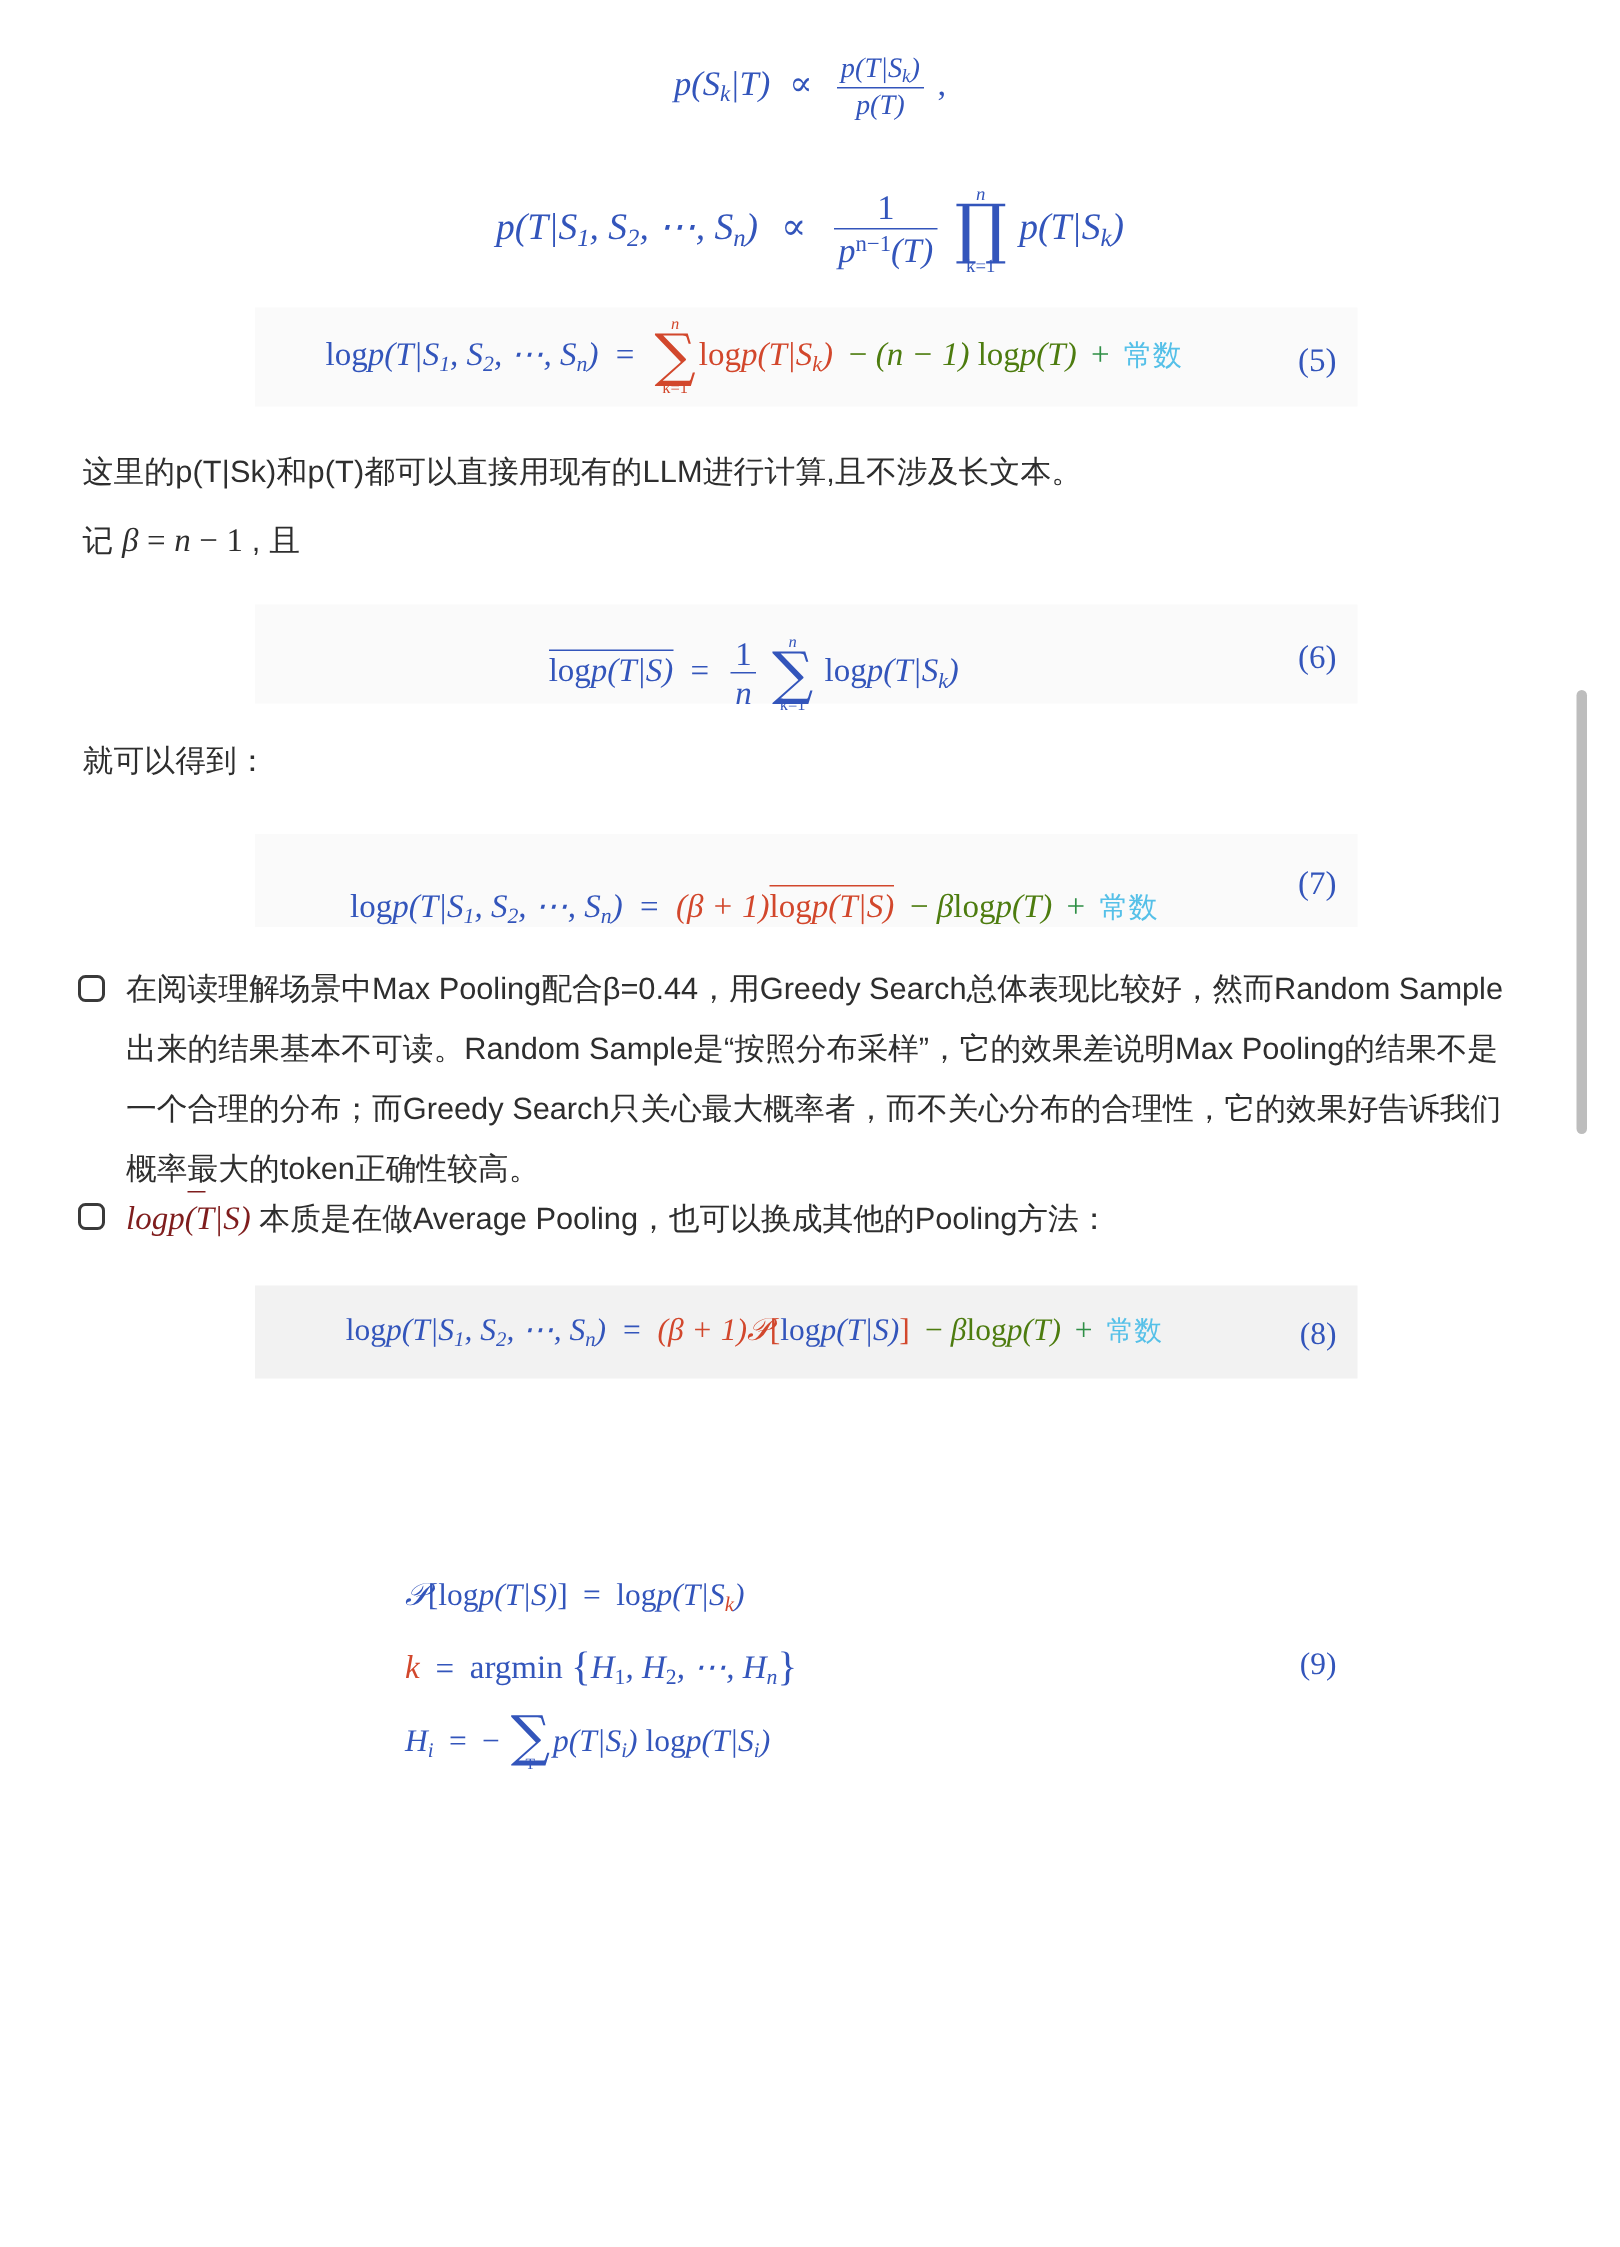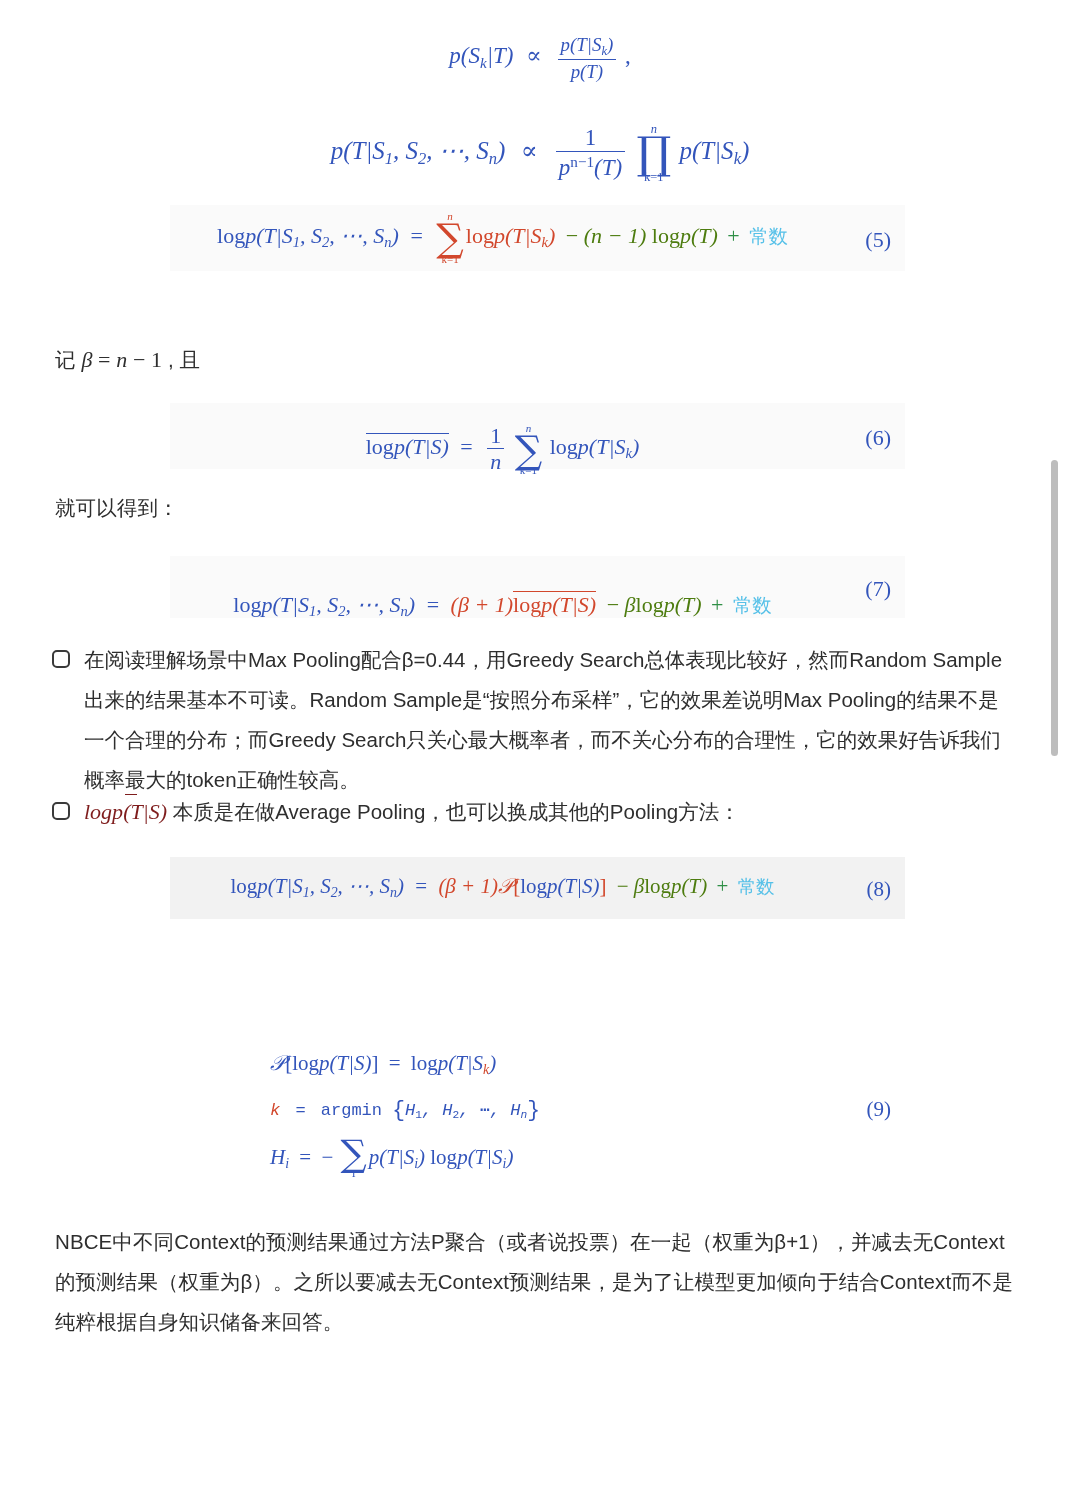"这里的p(T|Sk)和p(T)都可以直接用现有的LLM进行计算,且不涉及长文本。" div.para { html: none -> <div>这里的p(T|Sk)和p(T)都可以直接用现有的LLM进行计算,且不涉及长文本。</div> }
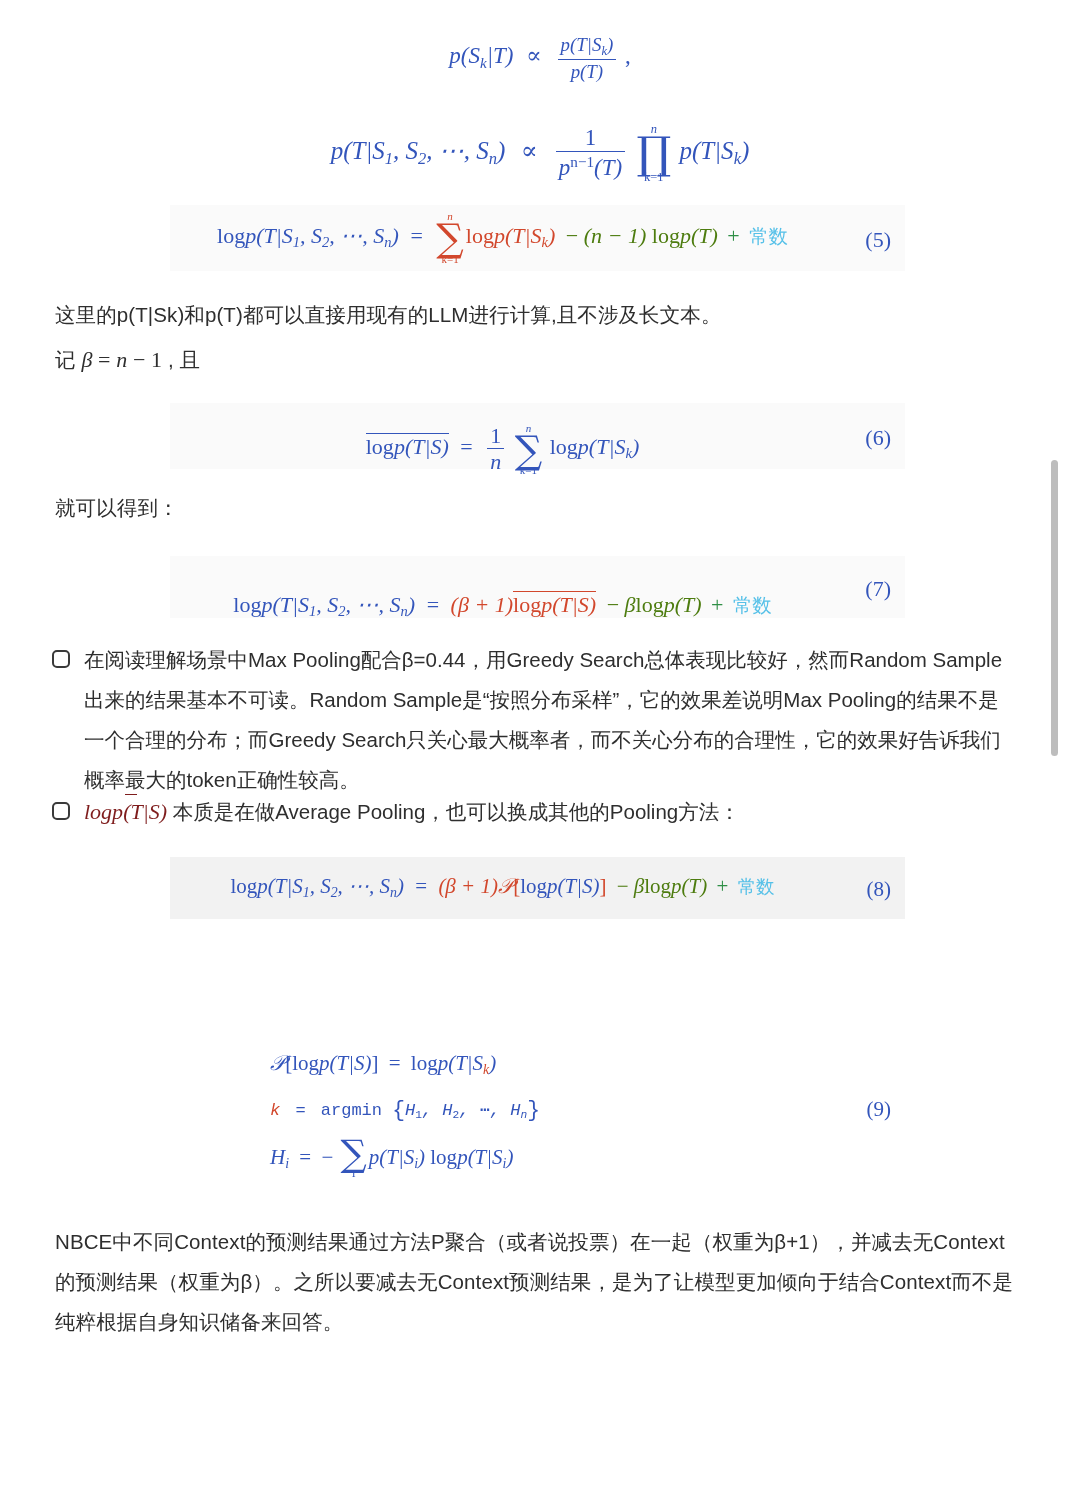"k = argmin {H1, H2," div.mth { font-family: Liberation Mono, monospace -> none; font-size: 17px -> 22px }
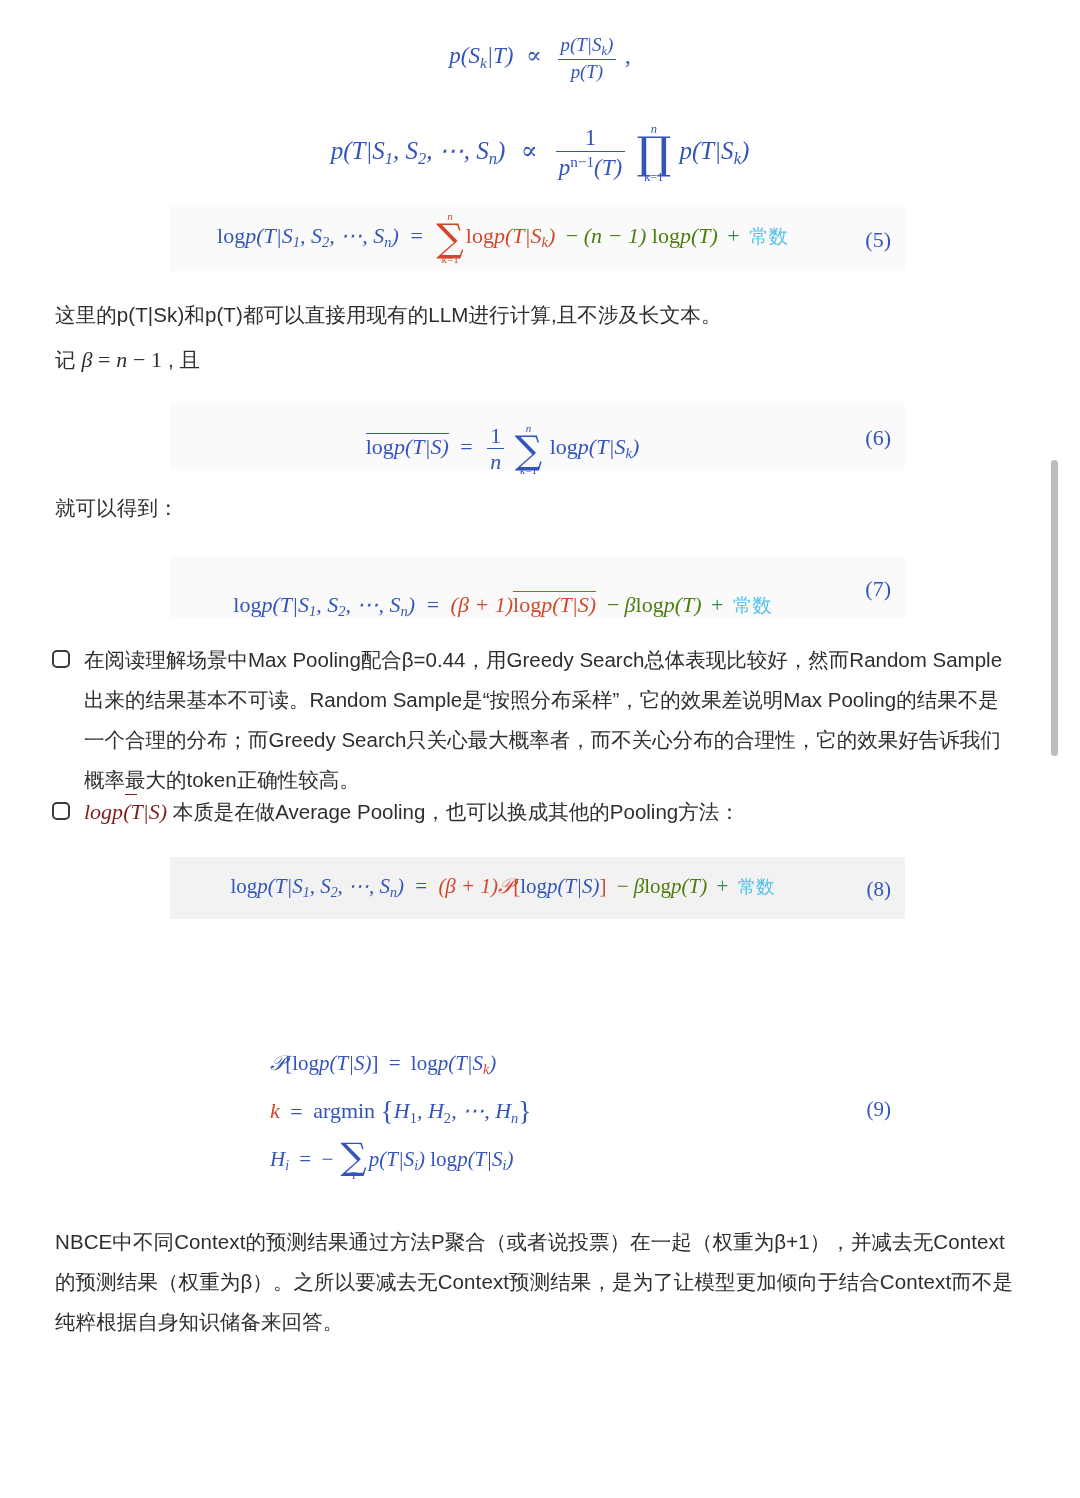"NBCE中不同Context的预测结果通过方法P聚合（或者说投票）在一起（权重为" div.para { html: <div>NBCE中不同Context的预测结果通过方法P聚合（或者说投票）在一起（权重为β+1），并减去无Context的预测结果（权重为β）。之所以要减去无Context预测结果，是为了让模型更加倾向于结合Context而不是纯粹根据自身知识储备来回答。</div> -> none }
